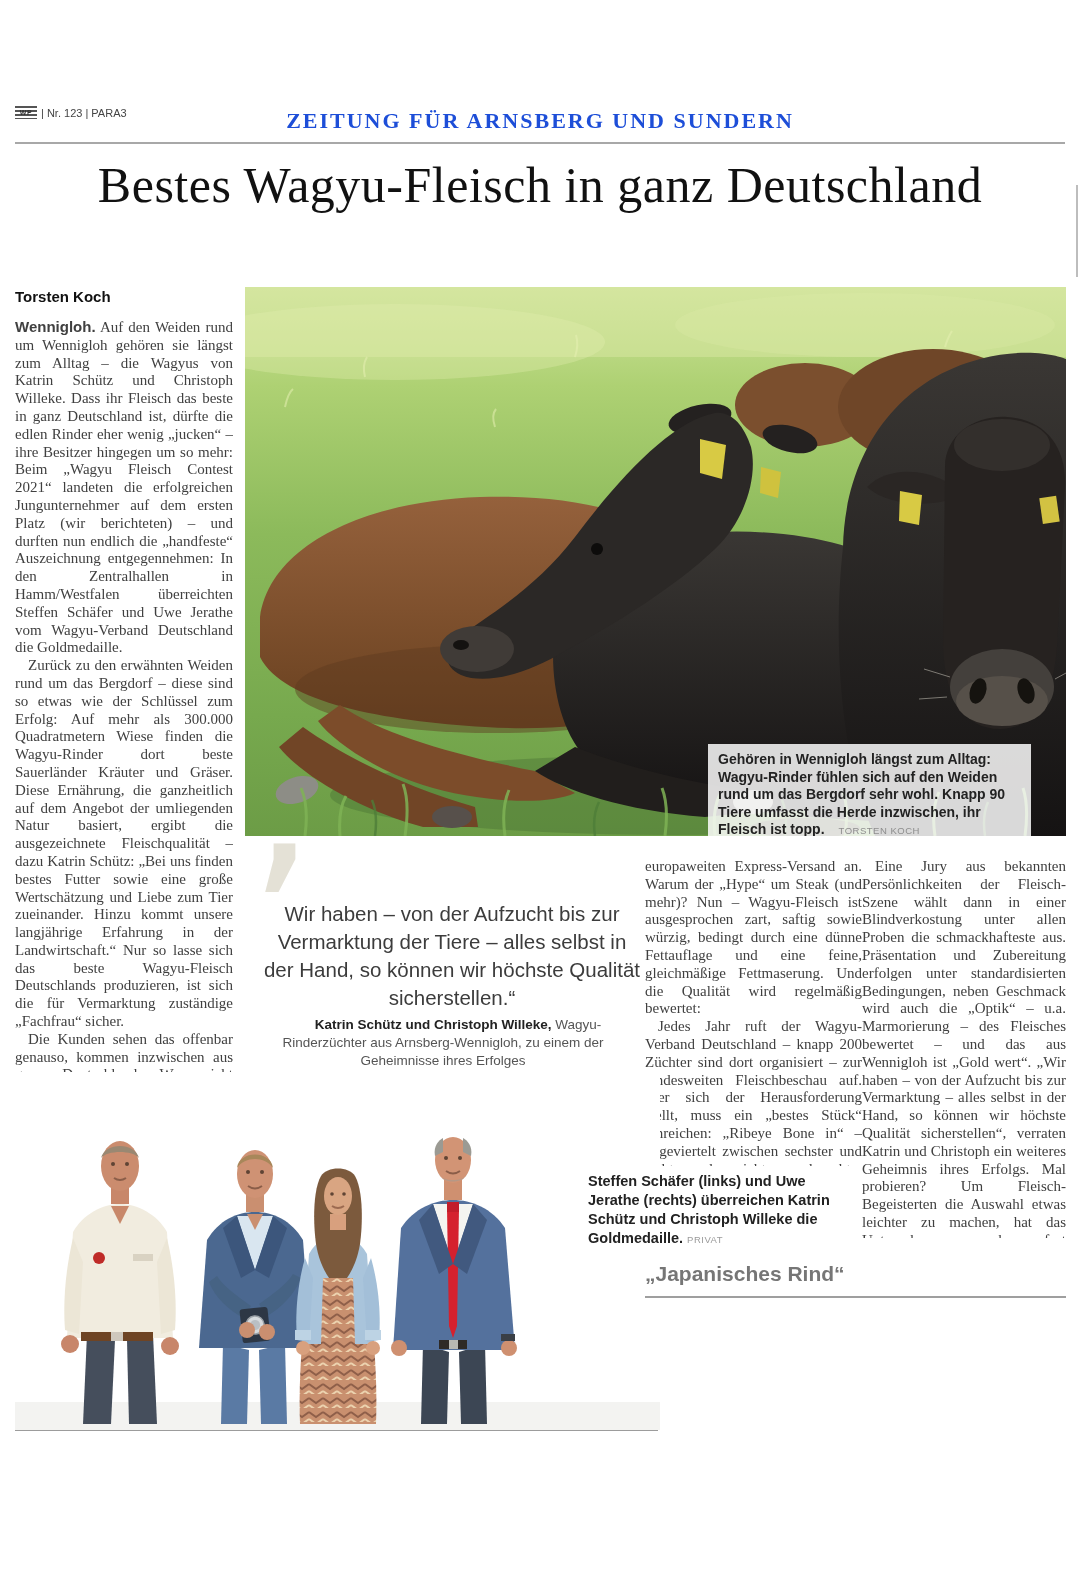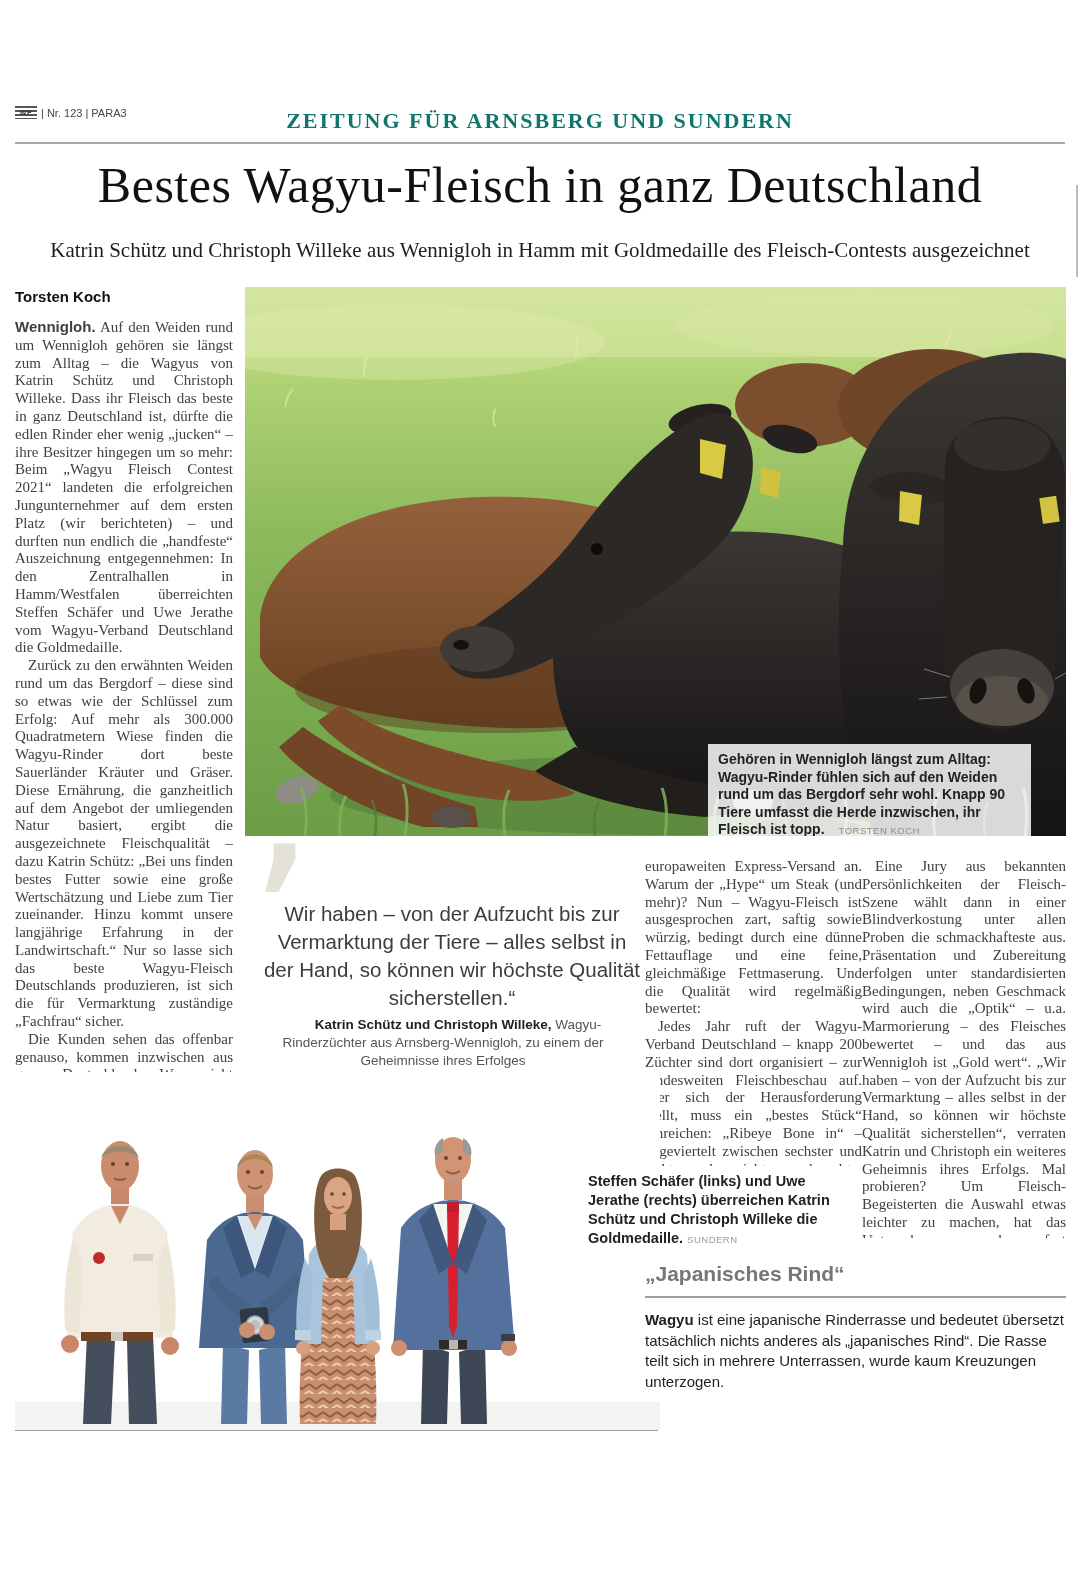"ZEITUNG FÜR ARNSBERG UND SUNDERN" .masthead-title { color: #0f766e -> #1d4ed8 }
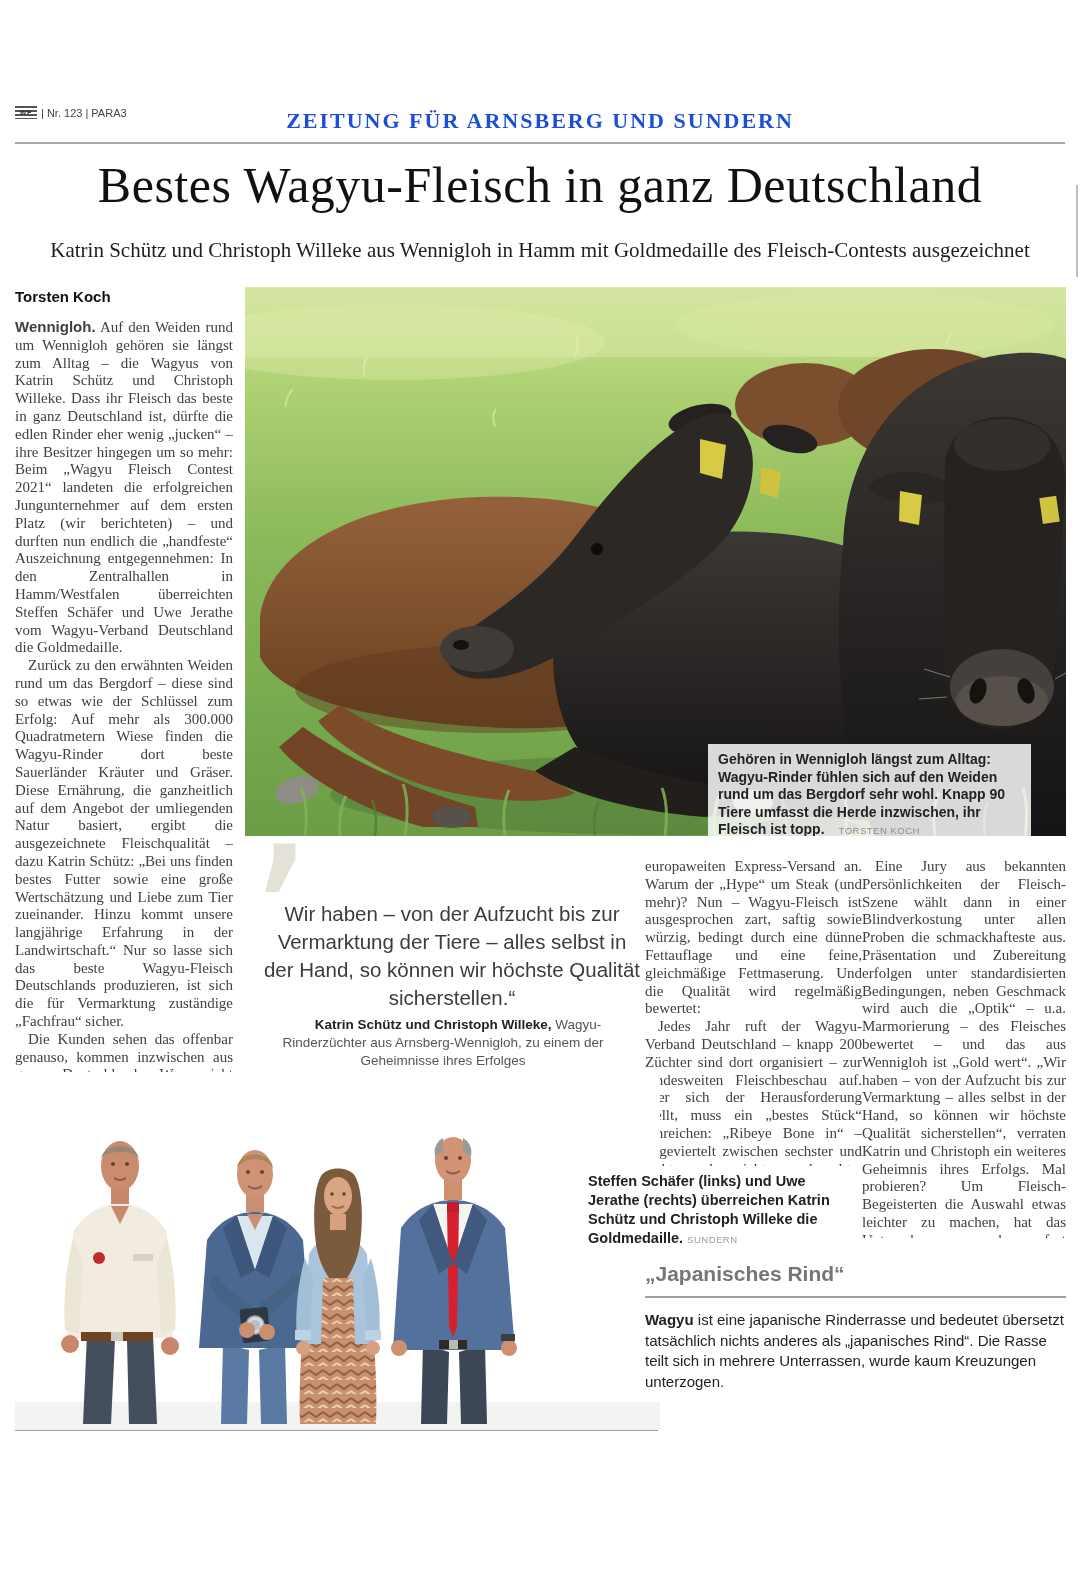"Katrin Schütz und Christoph Willeke" div.abs { html: <div>Katrin Schütz und Christoph Willeke aus Wennigloh in Hamm mit Goldmedaille des Fleisch-Contests ausgezeichnet</div> -> none }
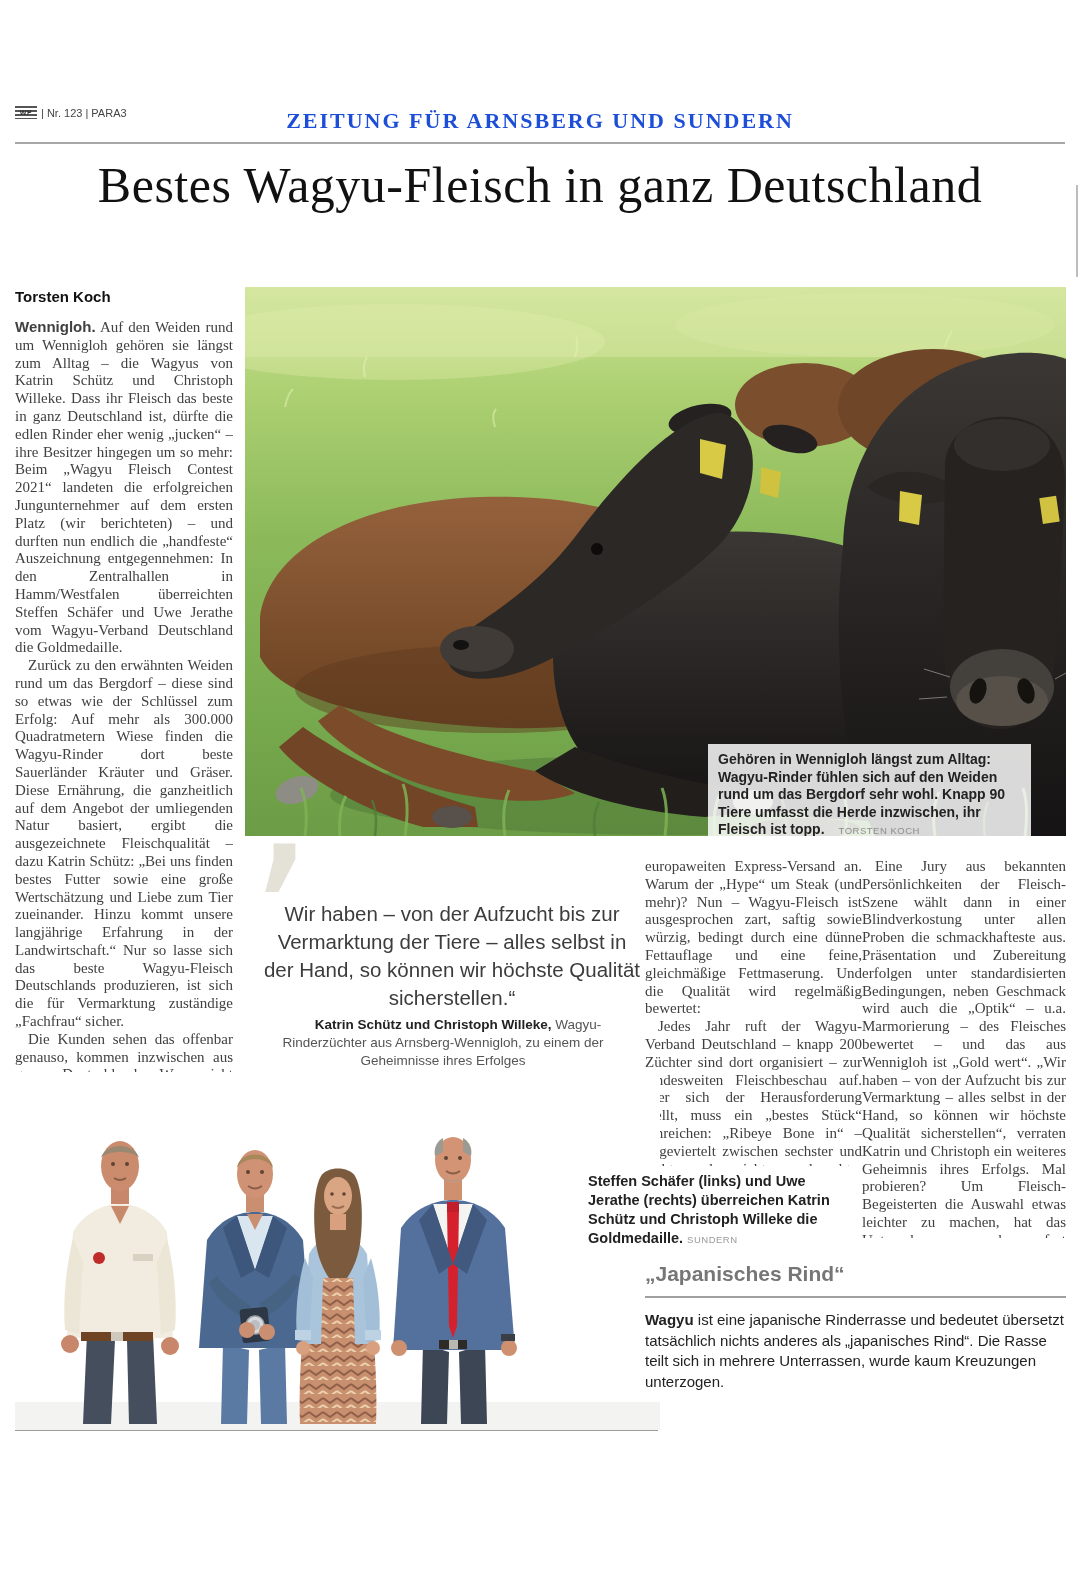"SUNDERN" span.credit2 { text: SUNDERN -> PRIVAT }
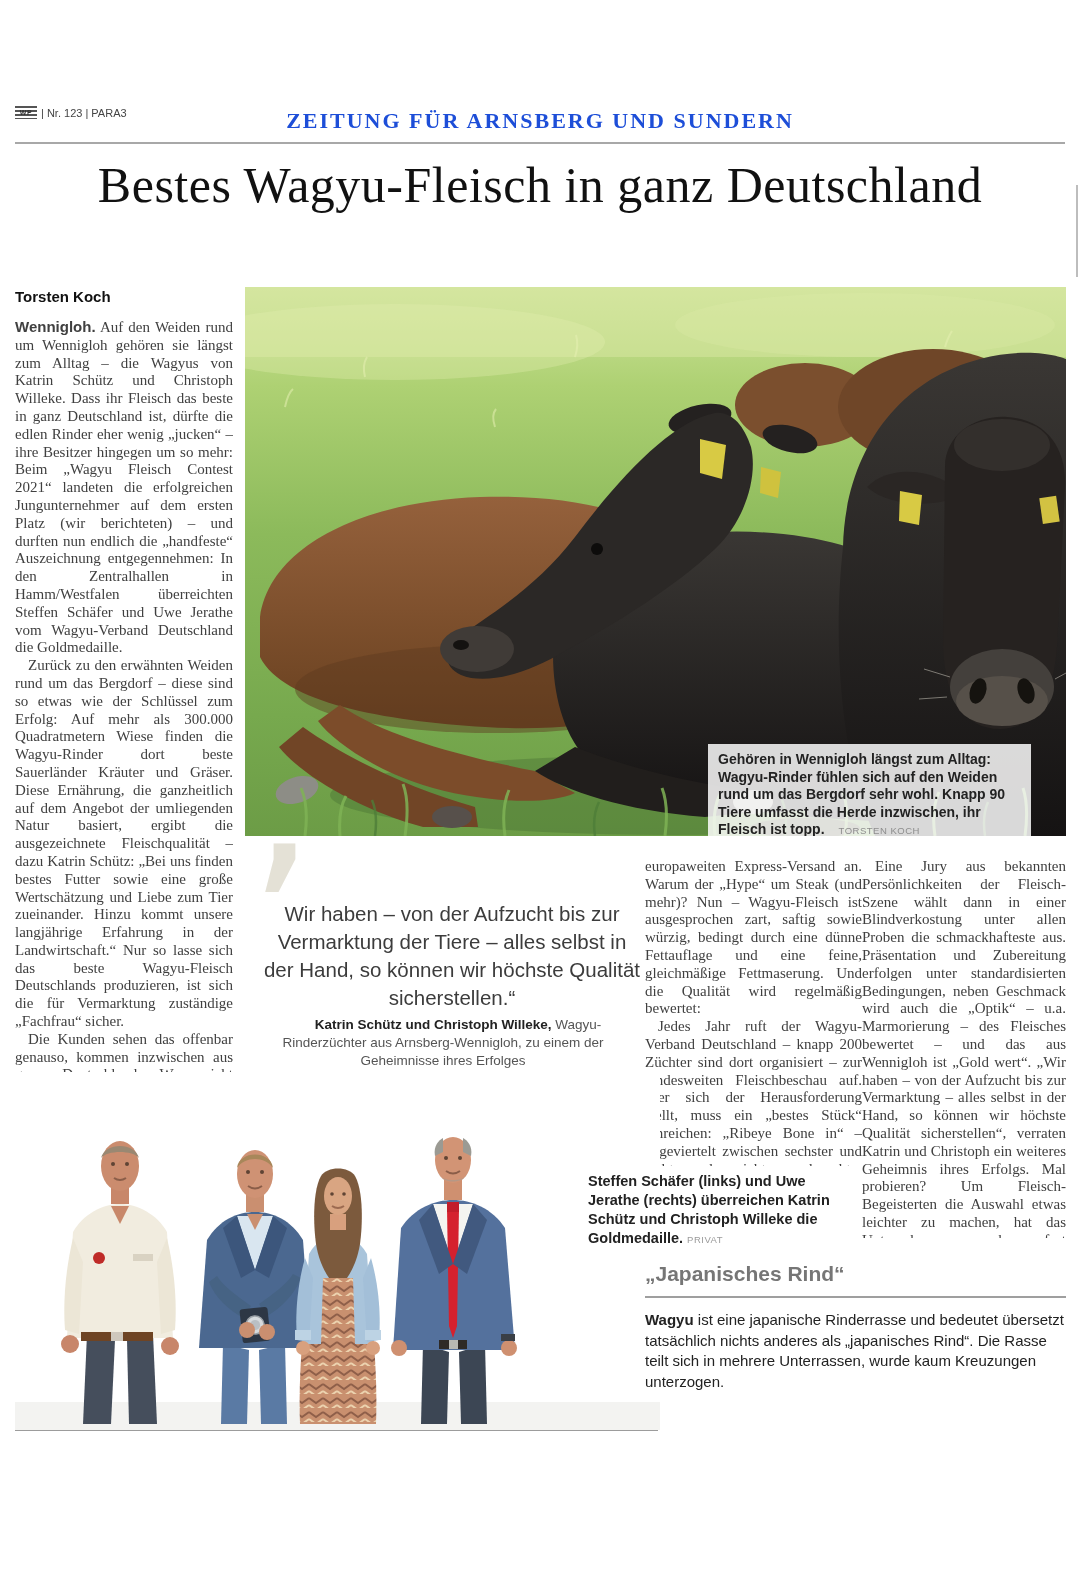"Wagyu ist eine japanische Rinderrasse" div.infobox-col { html: <div> <p><b>Wagyu</b><span> ist eine japanische Rinderrasse und bedeutet übersetzt tatsächlich nichts anderes als „japanisches Rind“. Die Rasse teilt sich in mehrere Unterrassen, wurde kaum Kreuzungen unterzogen.</span></p> </div> -> none }
